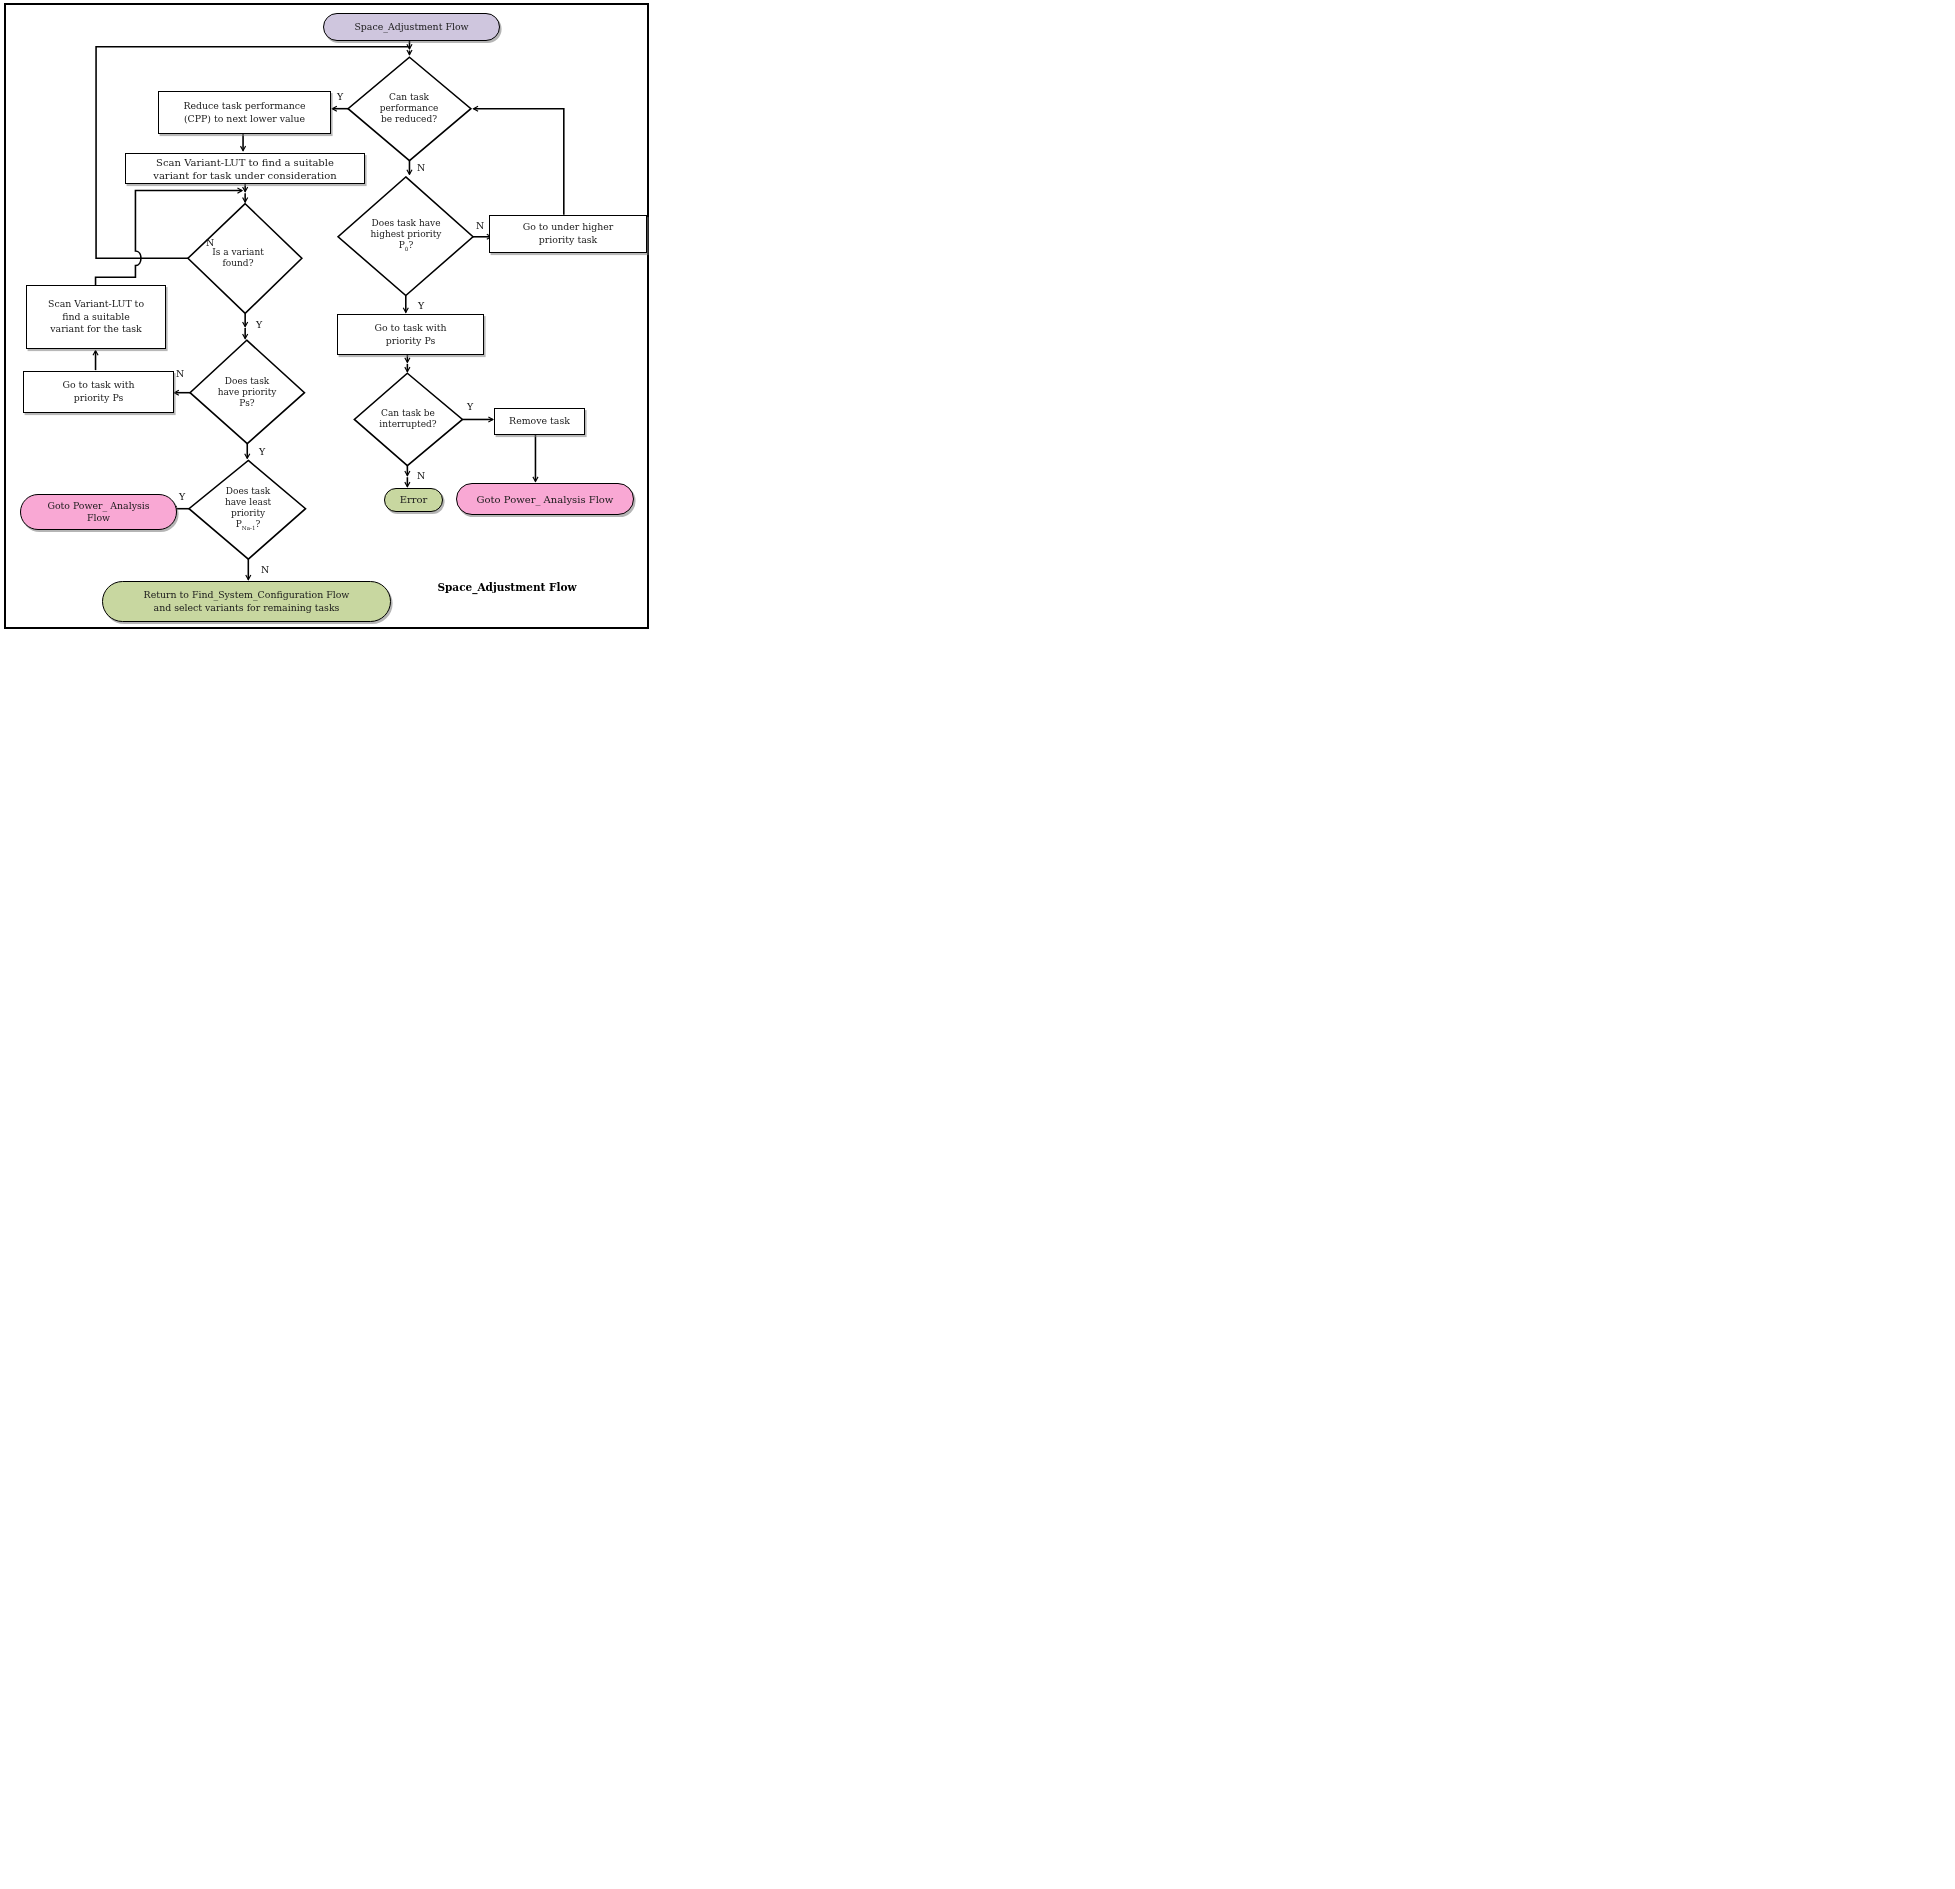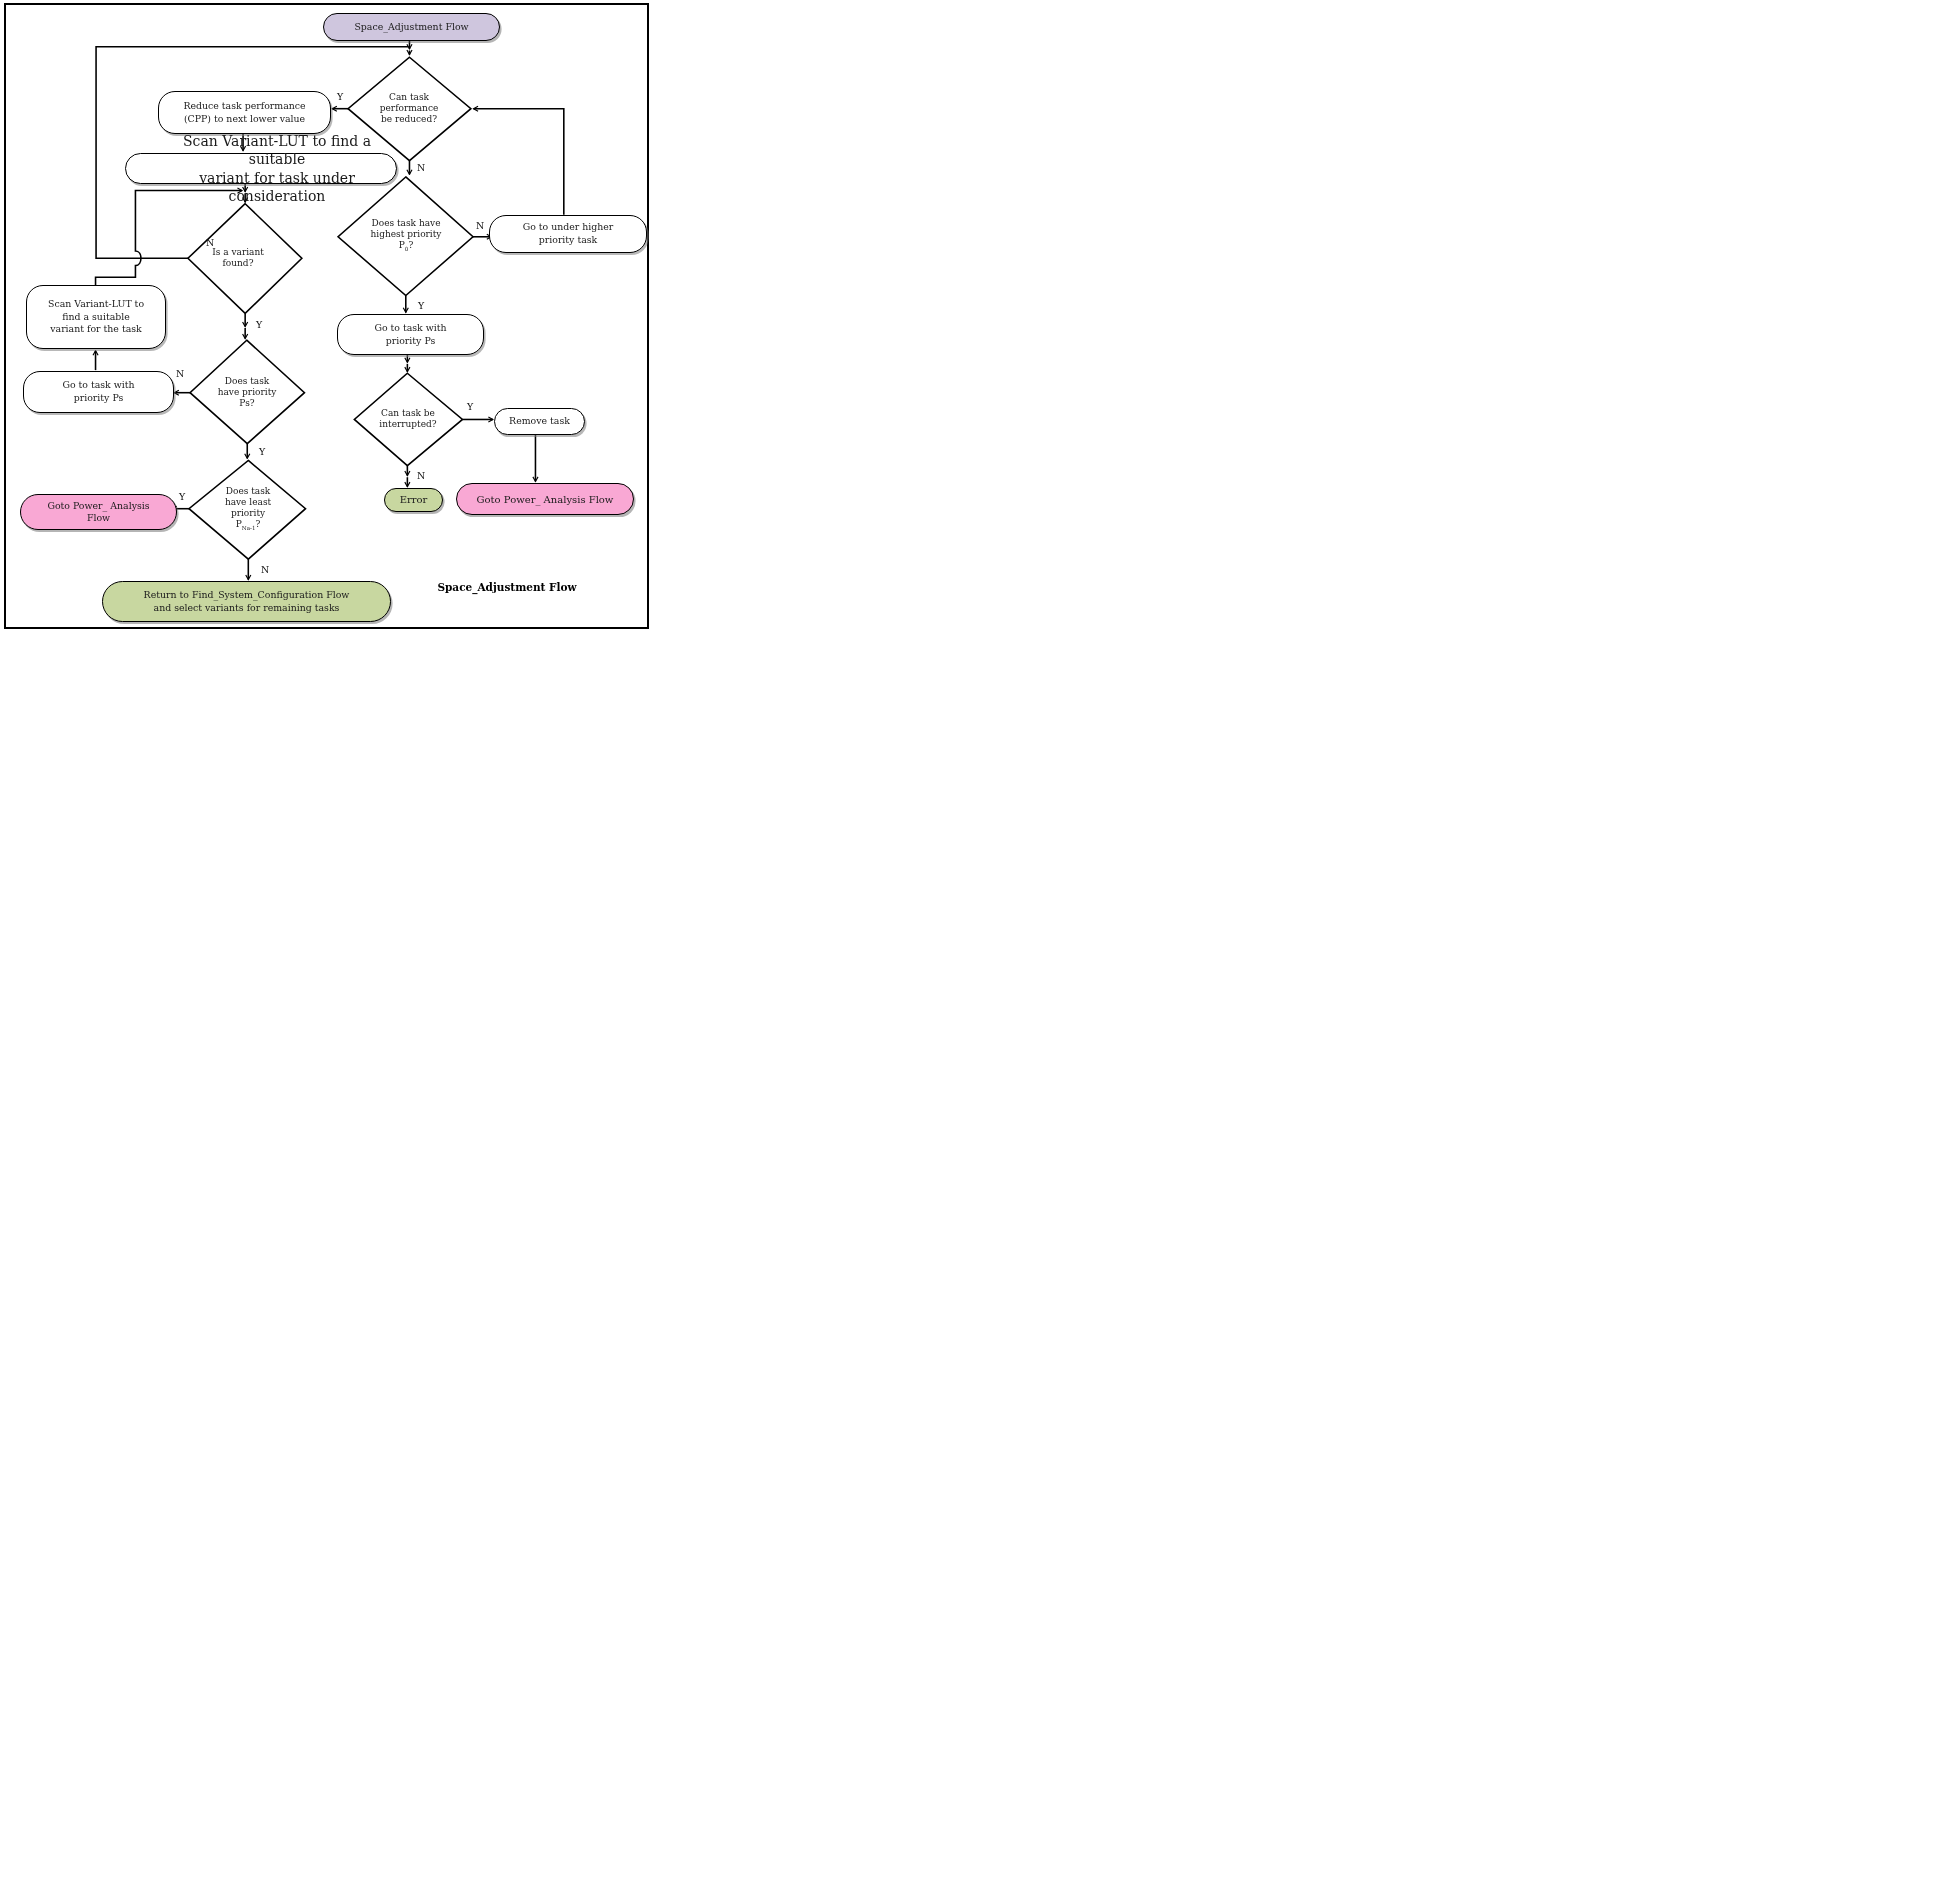"Reduce task performance" .node { border-radius: 17px -> none }
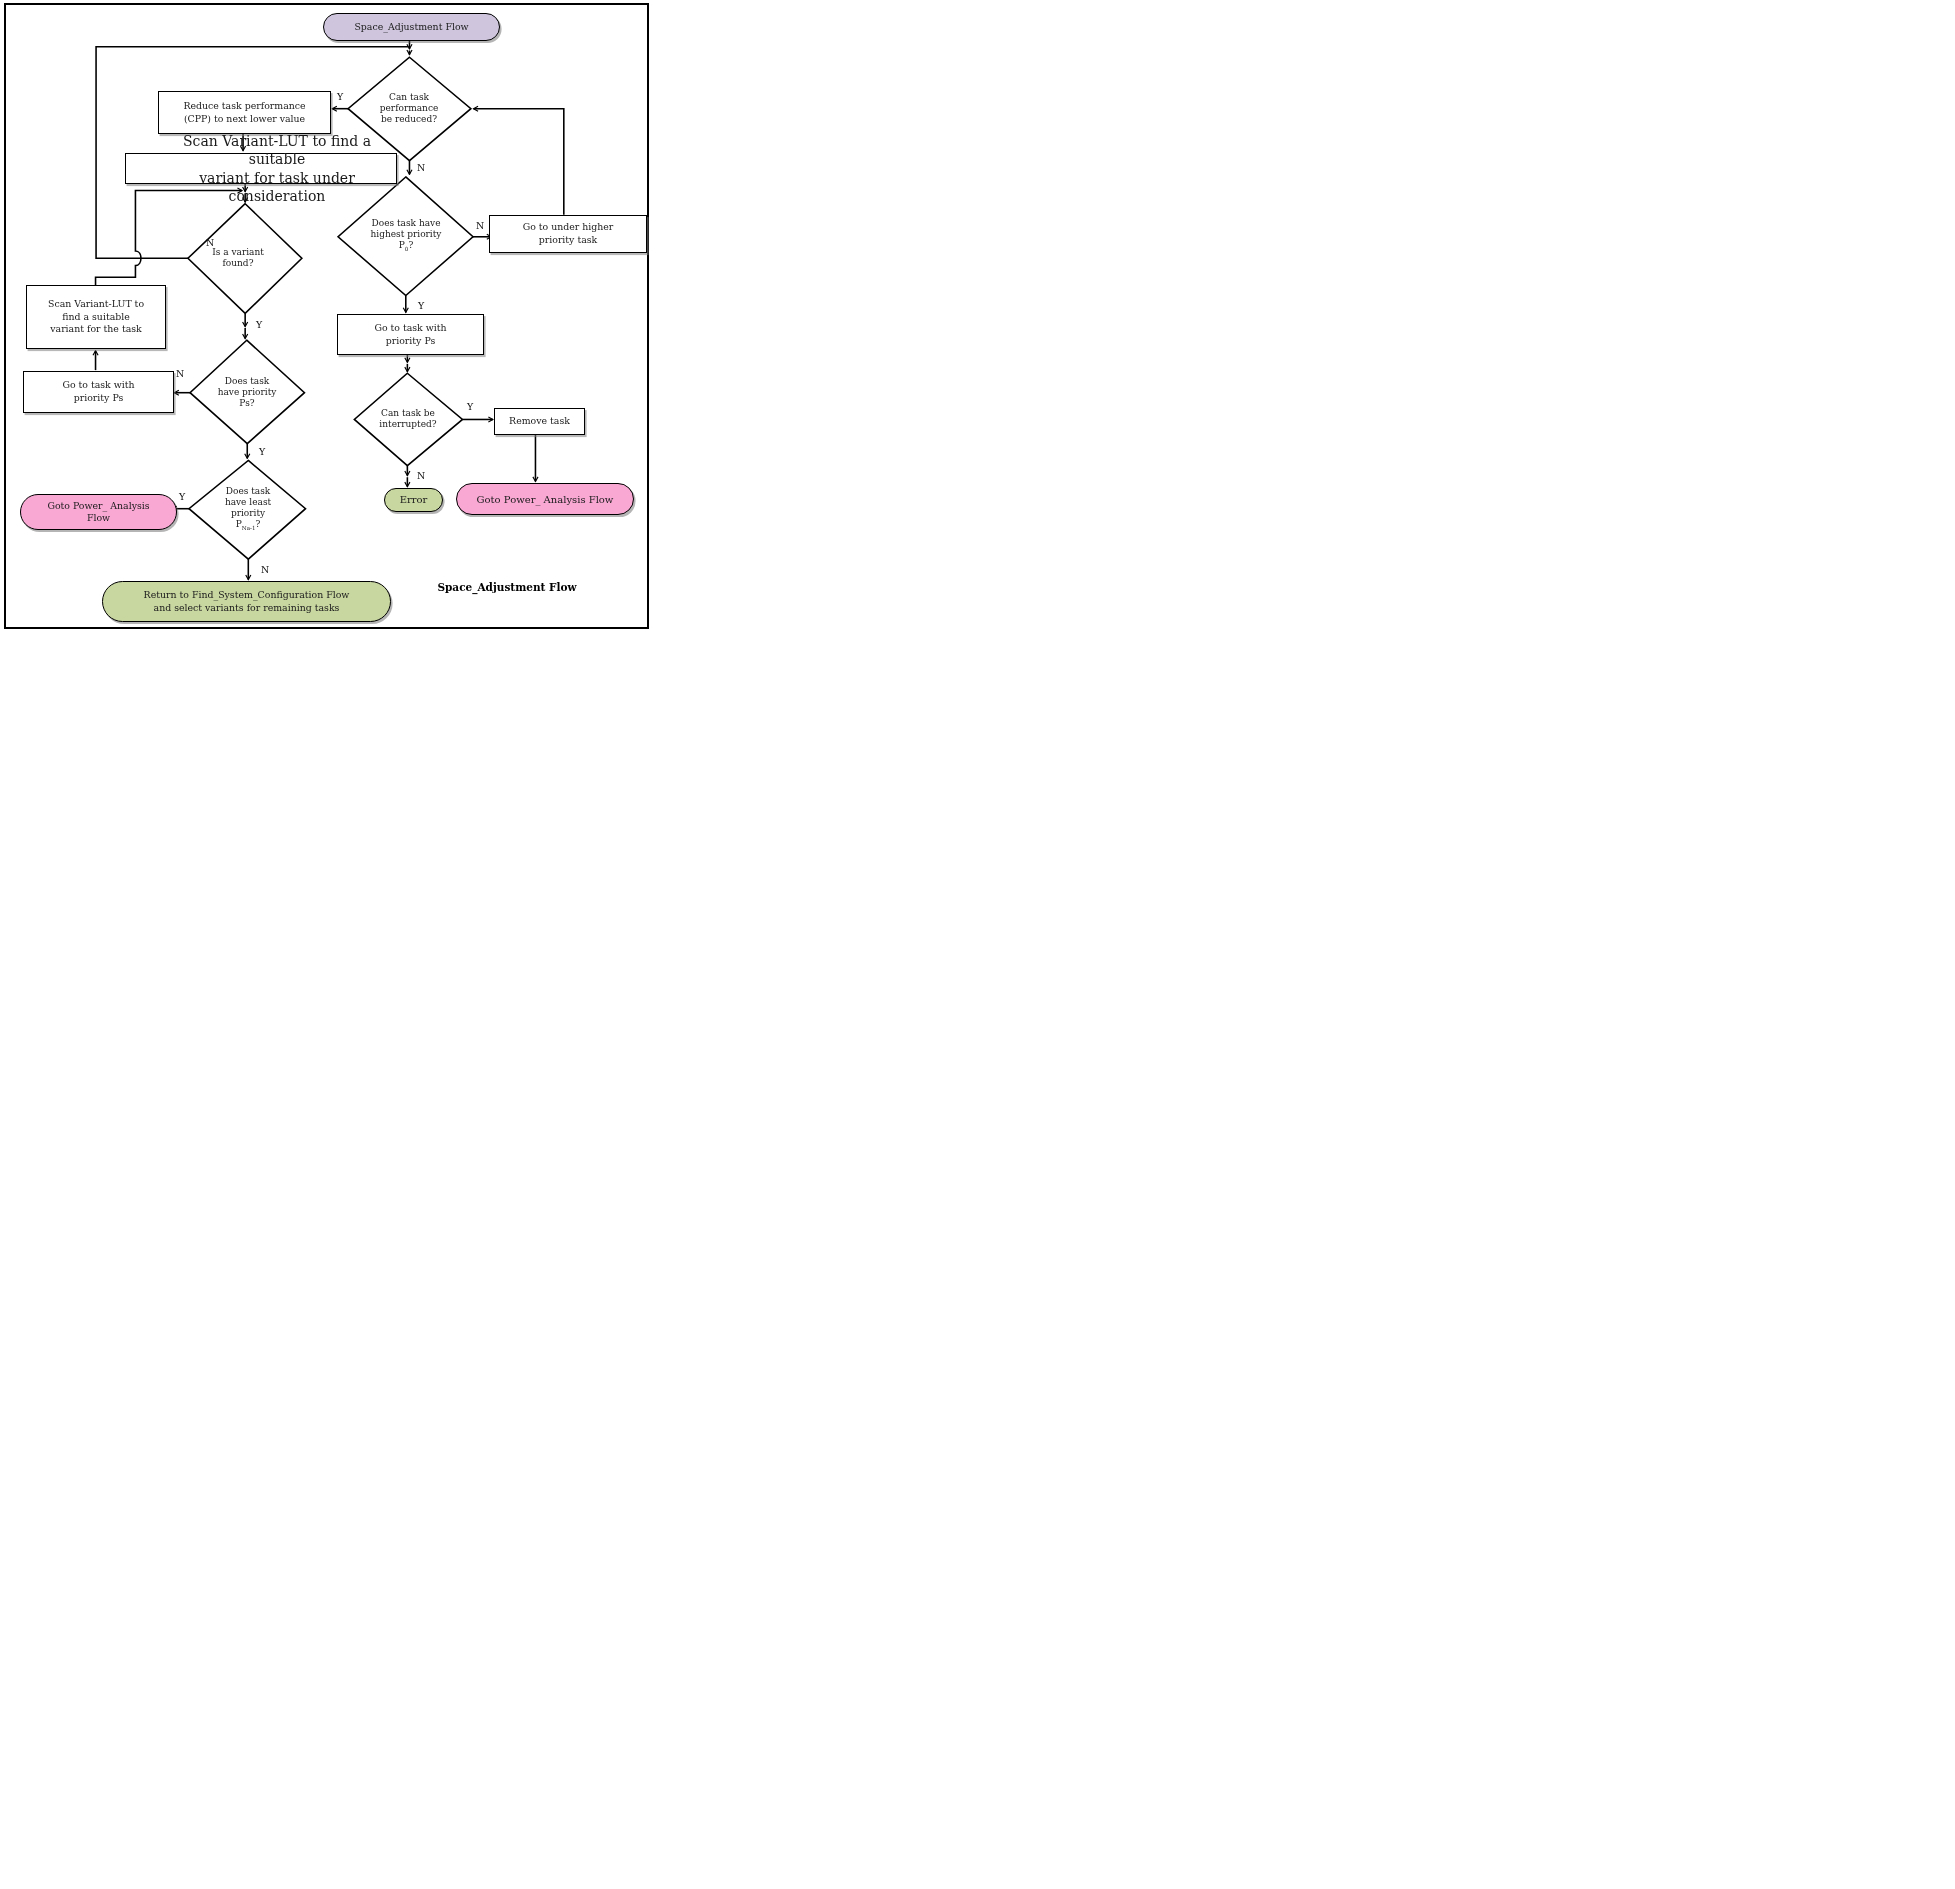"Scan Variant-LUT to find a" div.node { font-size: 14px -> 10px; padding-left: 32px -> none }
